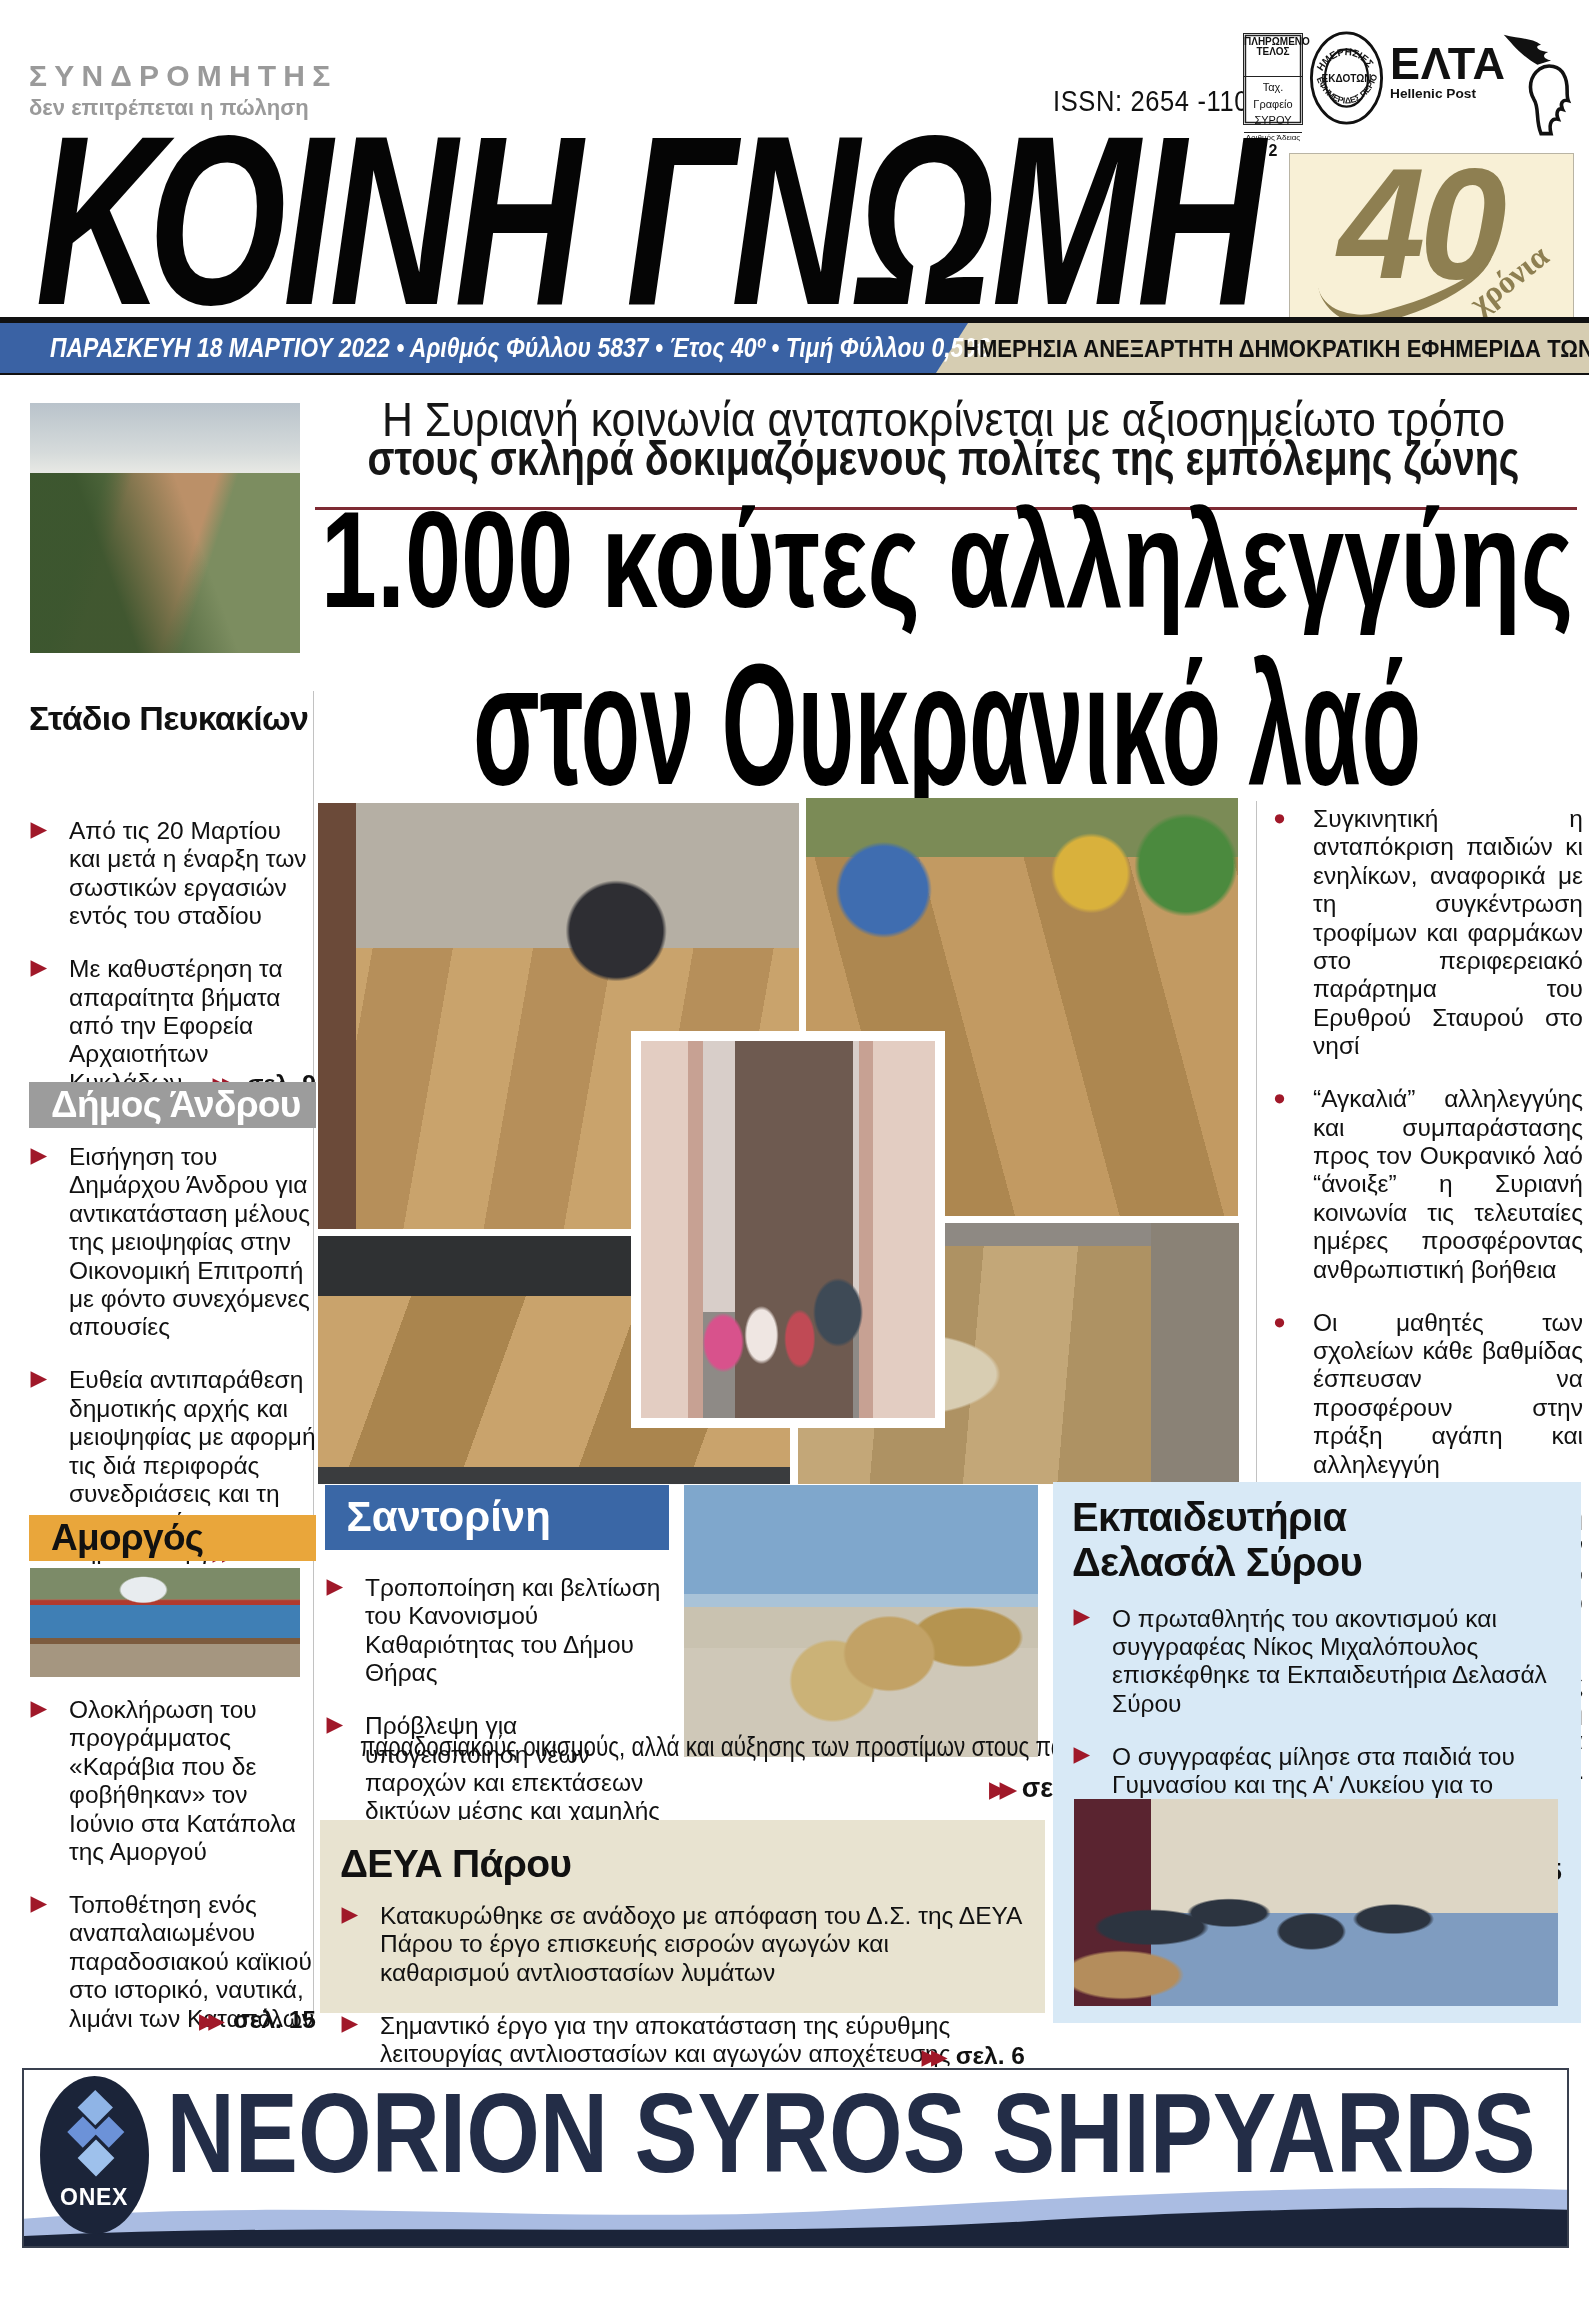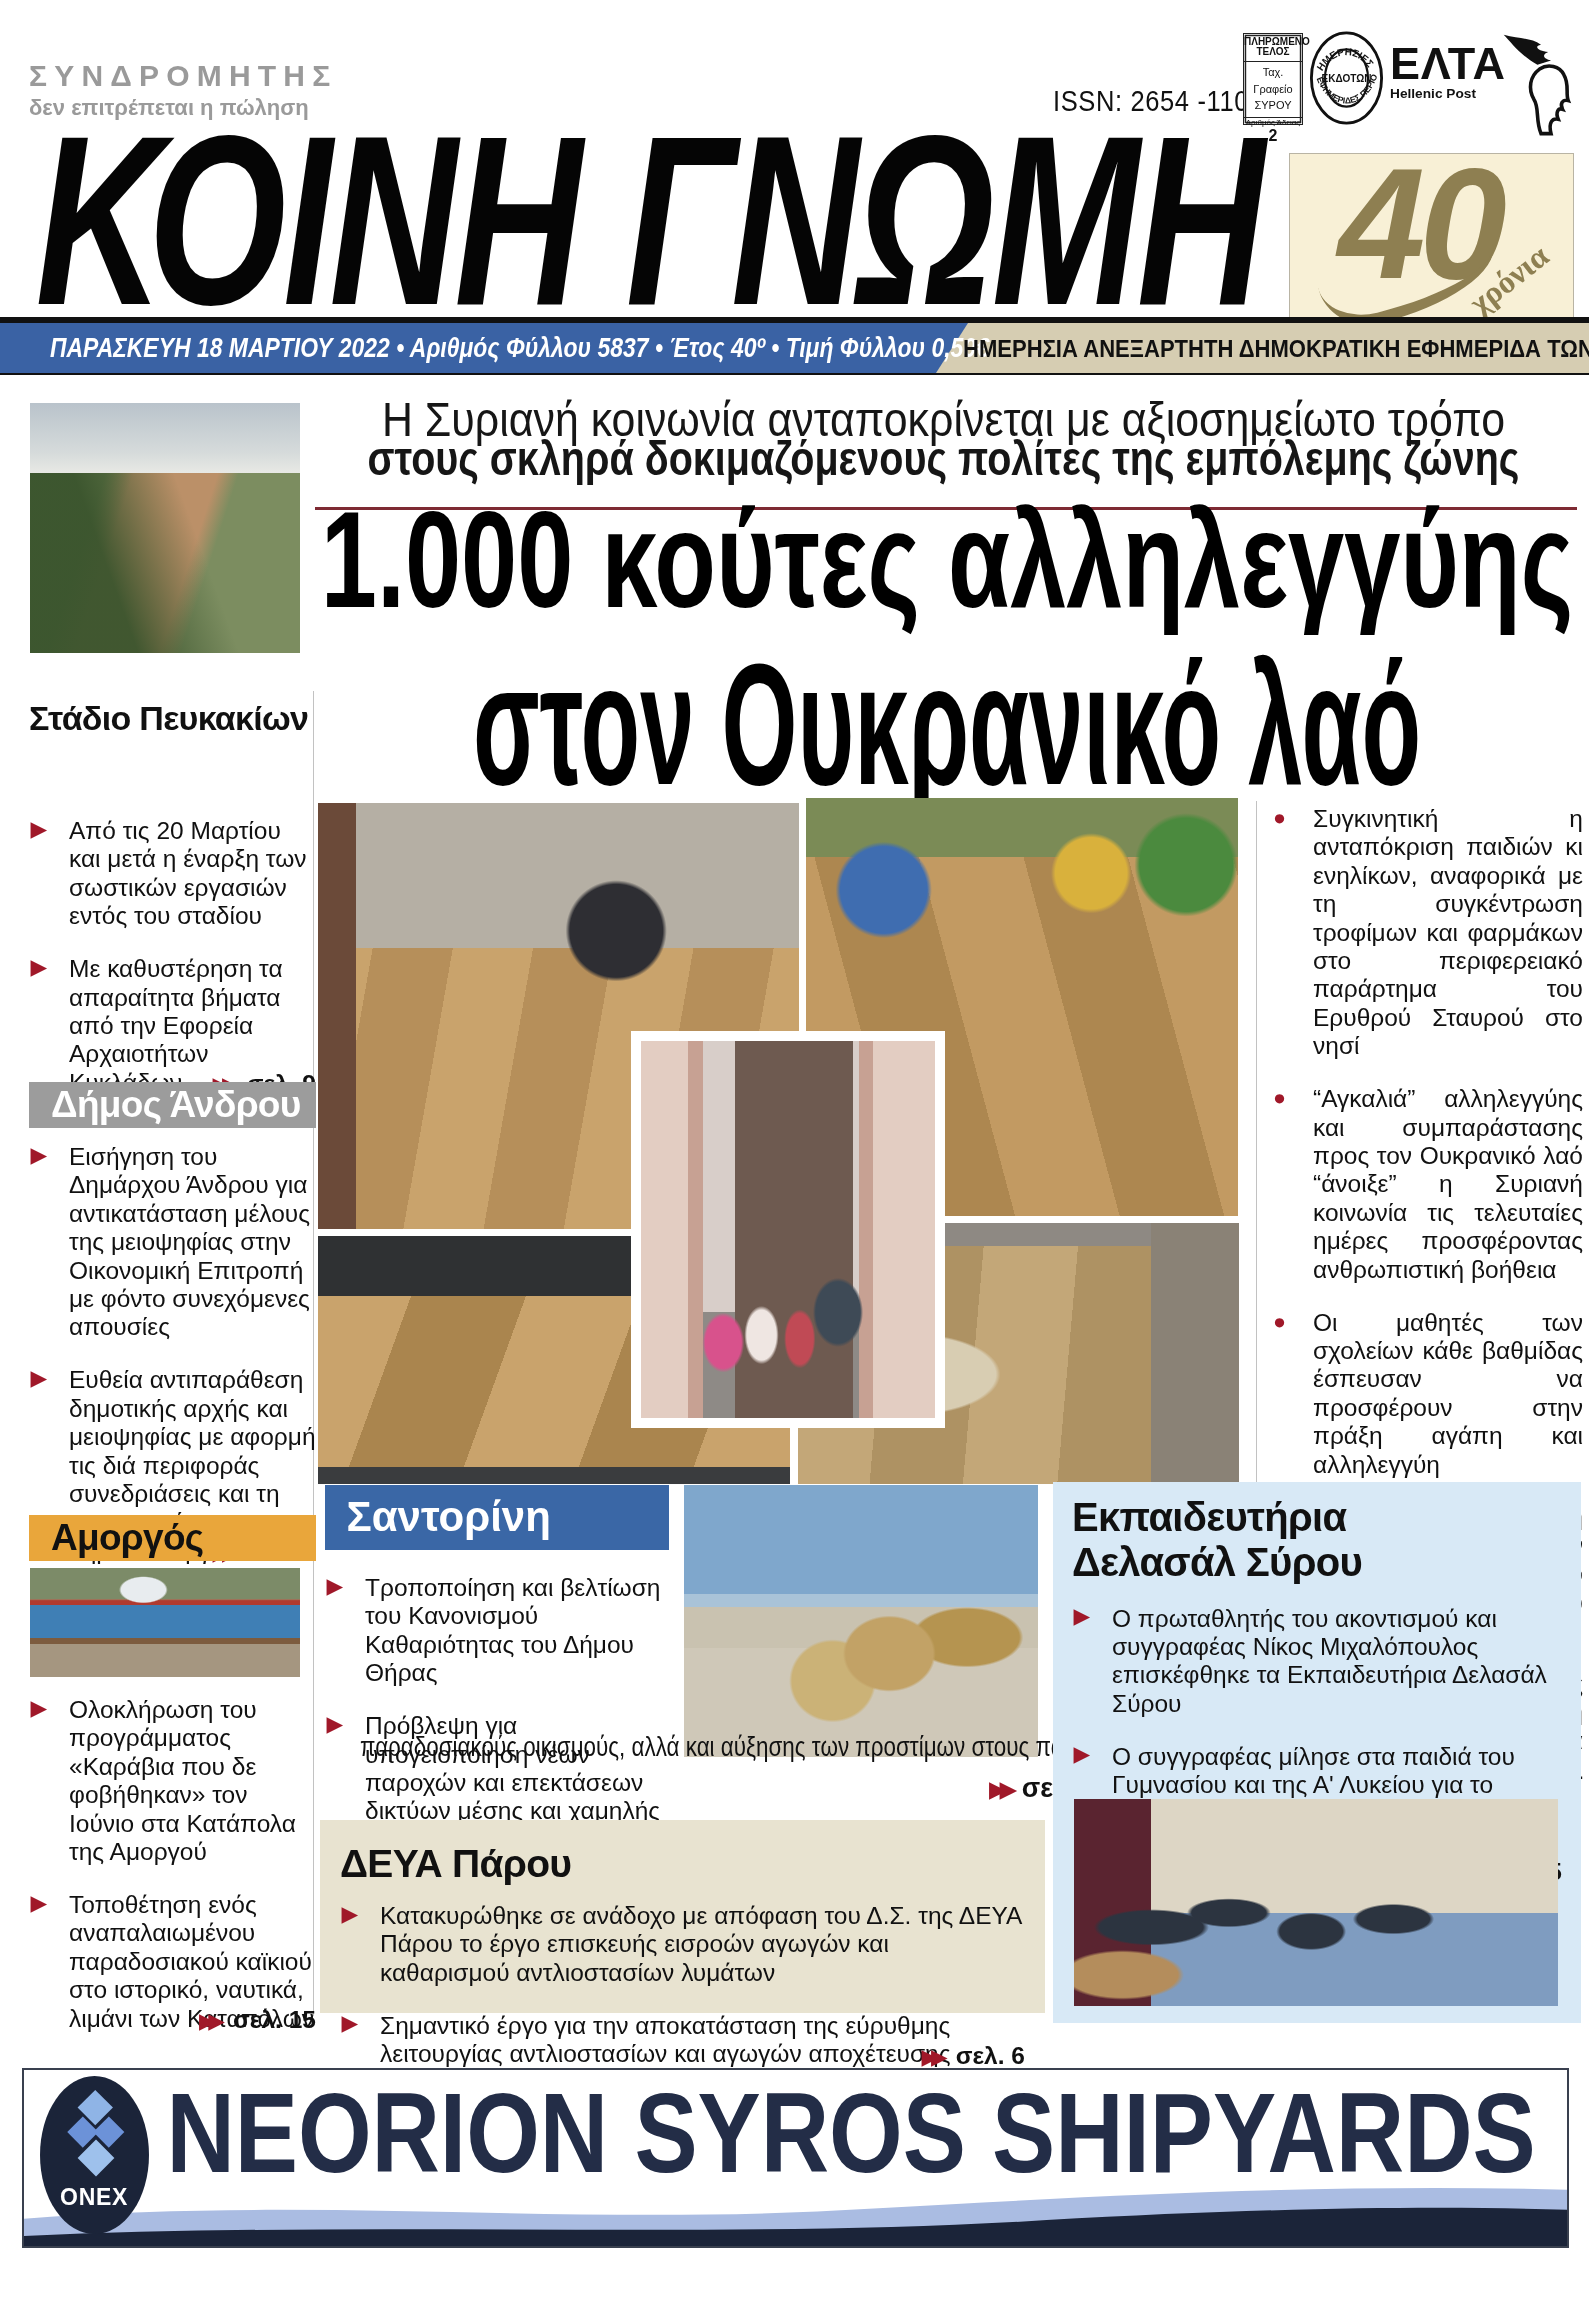"ΠΛΗΡΩΜΕΝΟ ΤΕΛΟΣ" .postbox .b1 { padding-bottom: 3px -> 18px }
